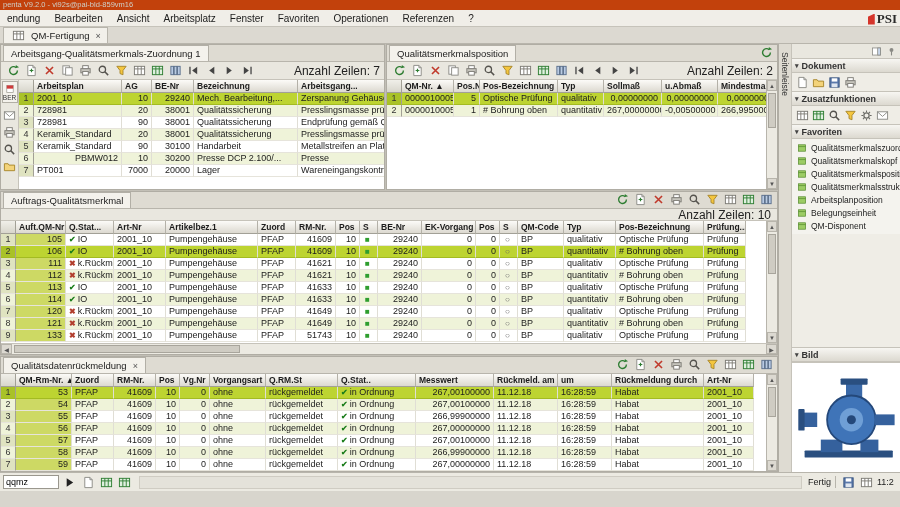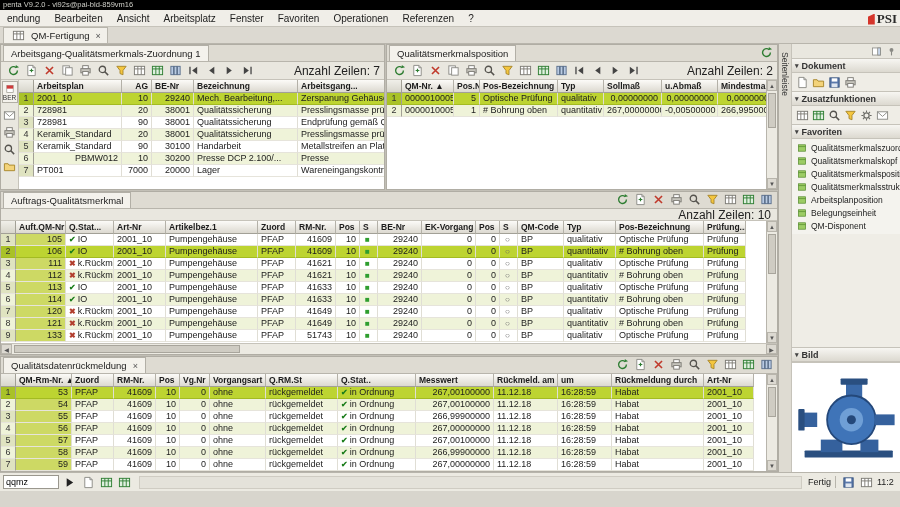"penta V9.2.0 - vi92s@pai-bld-859vm16" .titlebar { background: #000000 -> #c2410c }
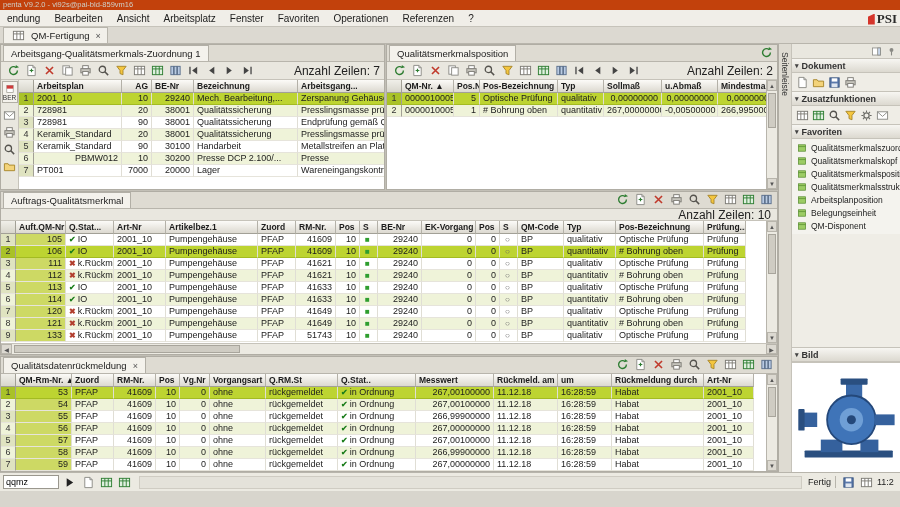"AG" th { text-align: right -> none }
